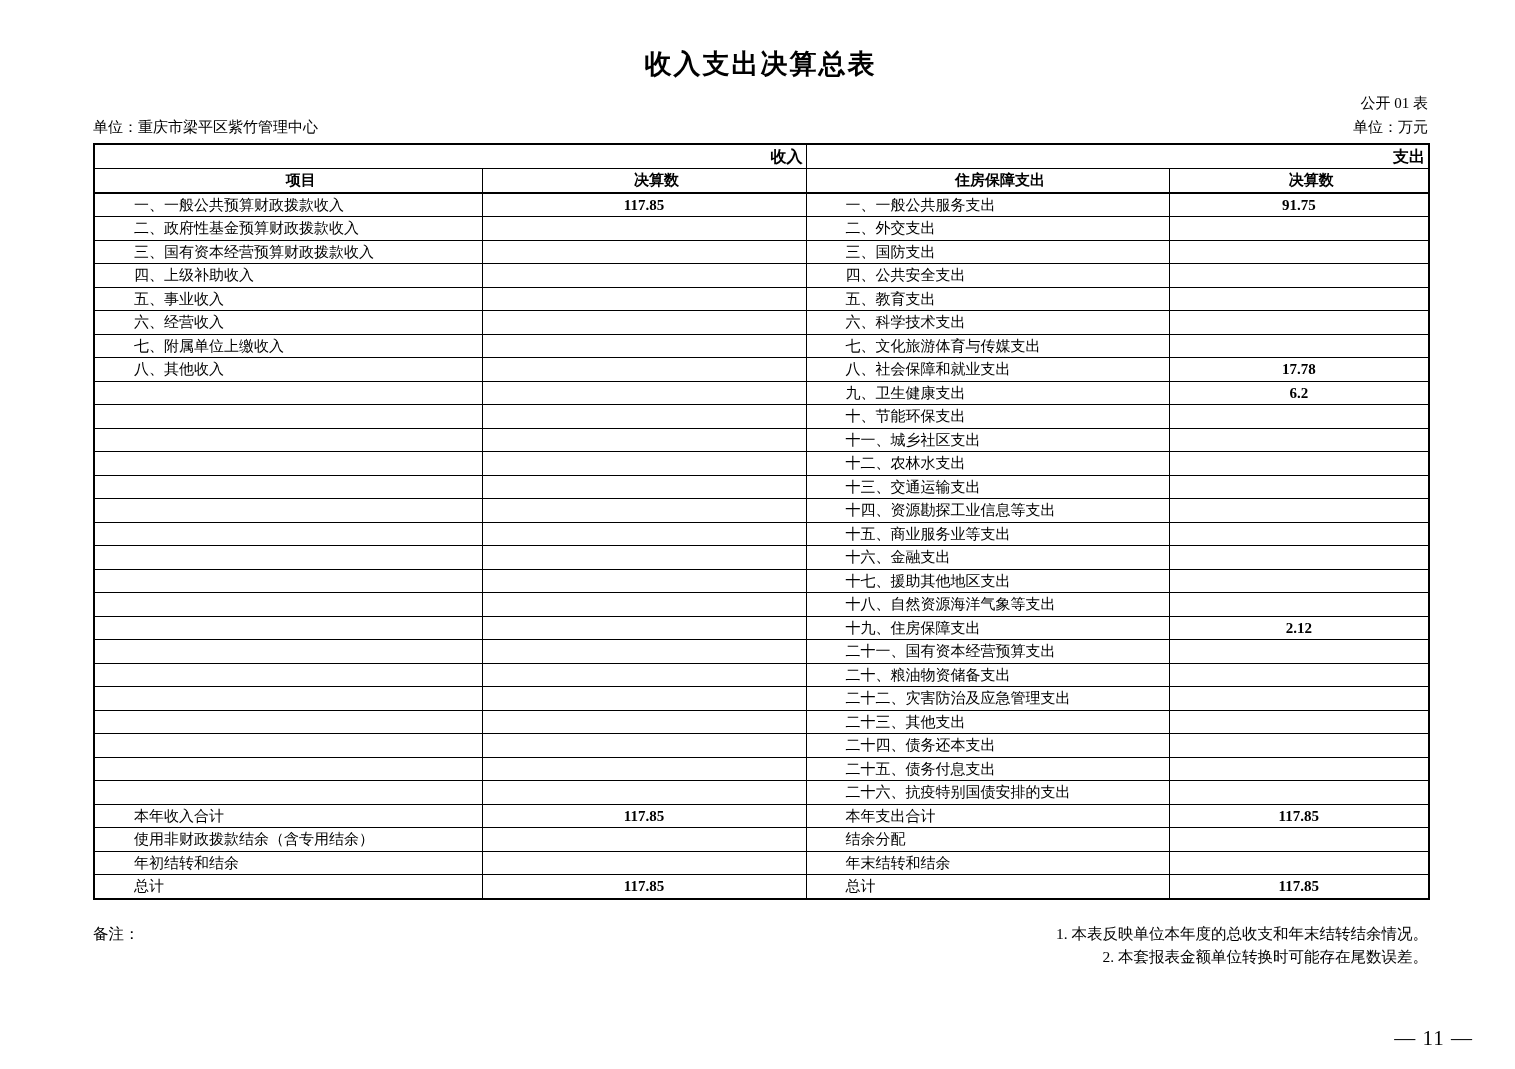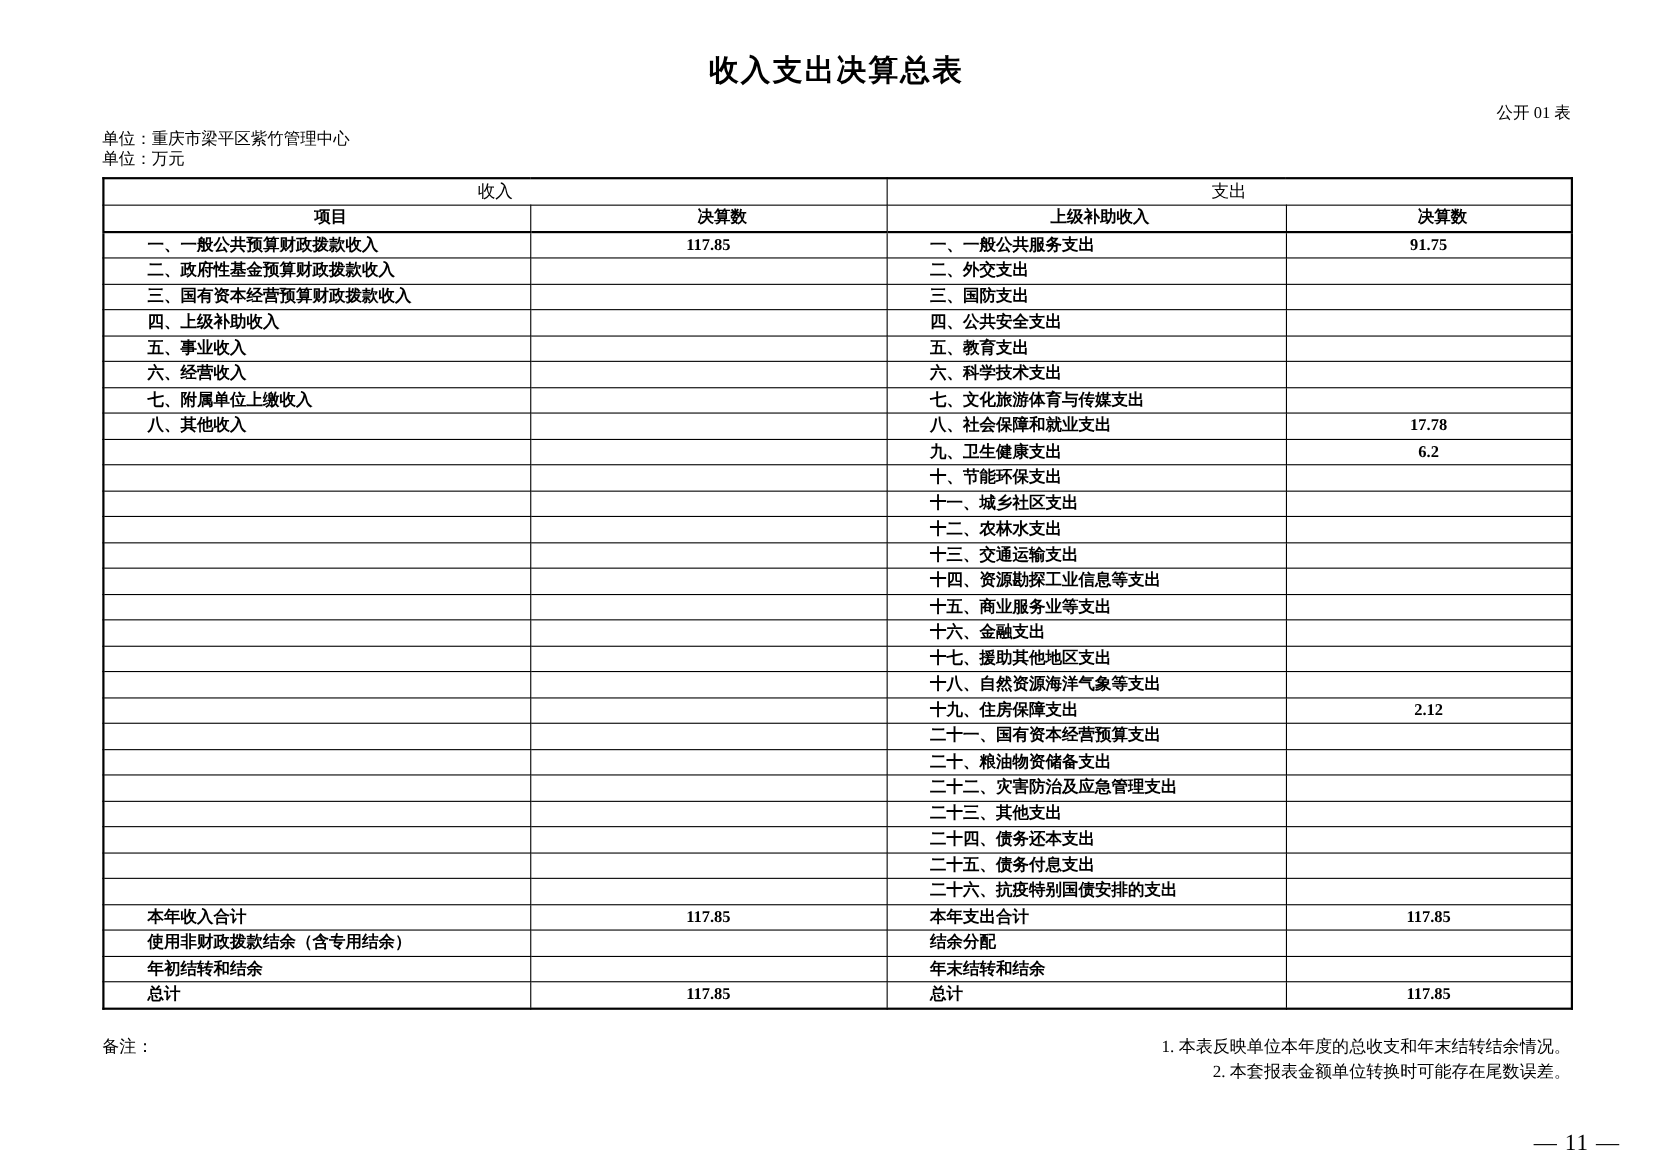"单位：重庆市梁平区紫竹管理中心" .meta-row { flex-direction: column -> none }
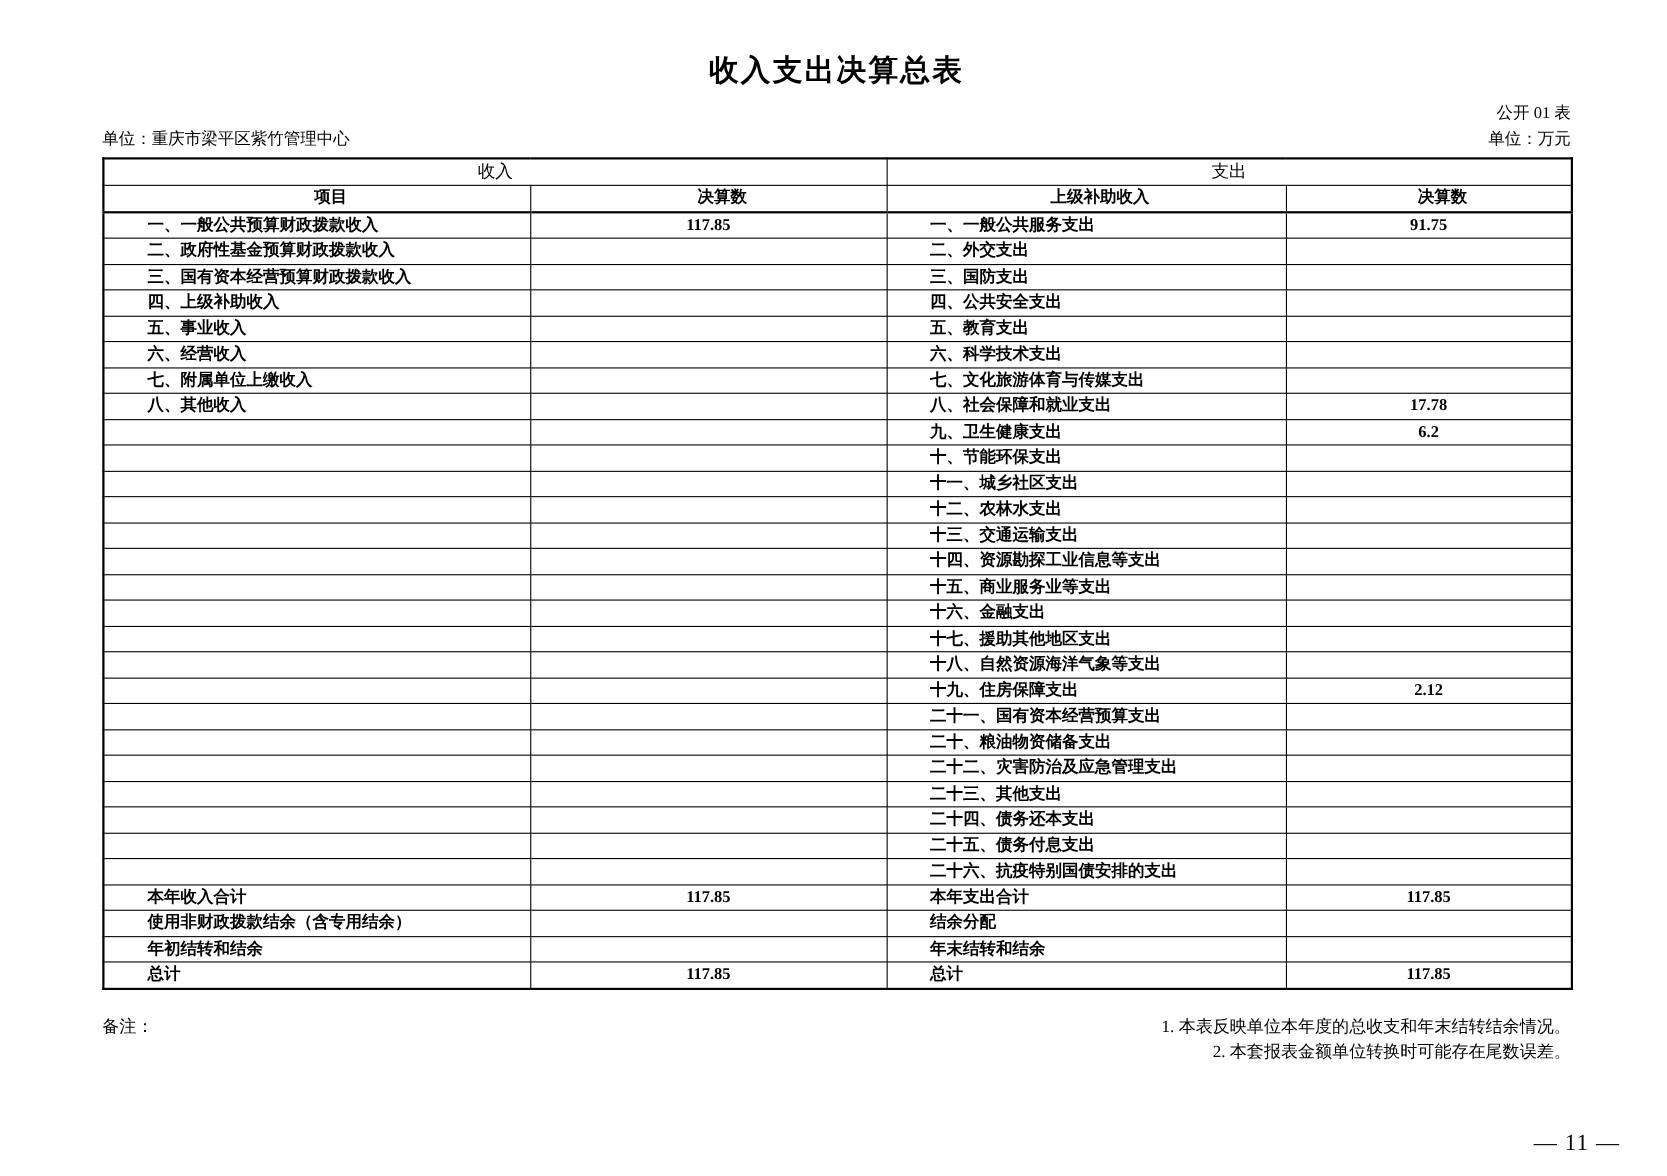"收入" .report-table tr.group-header th { font-weight: normal -> bold; text-align: center -> right }
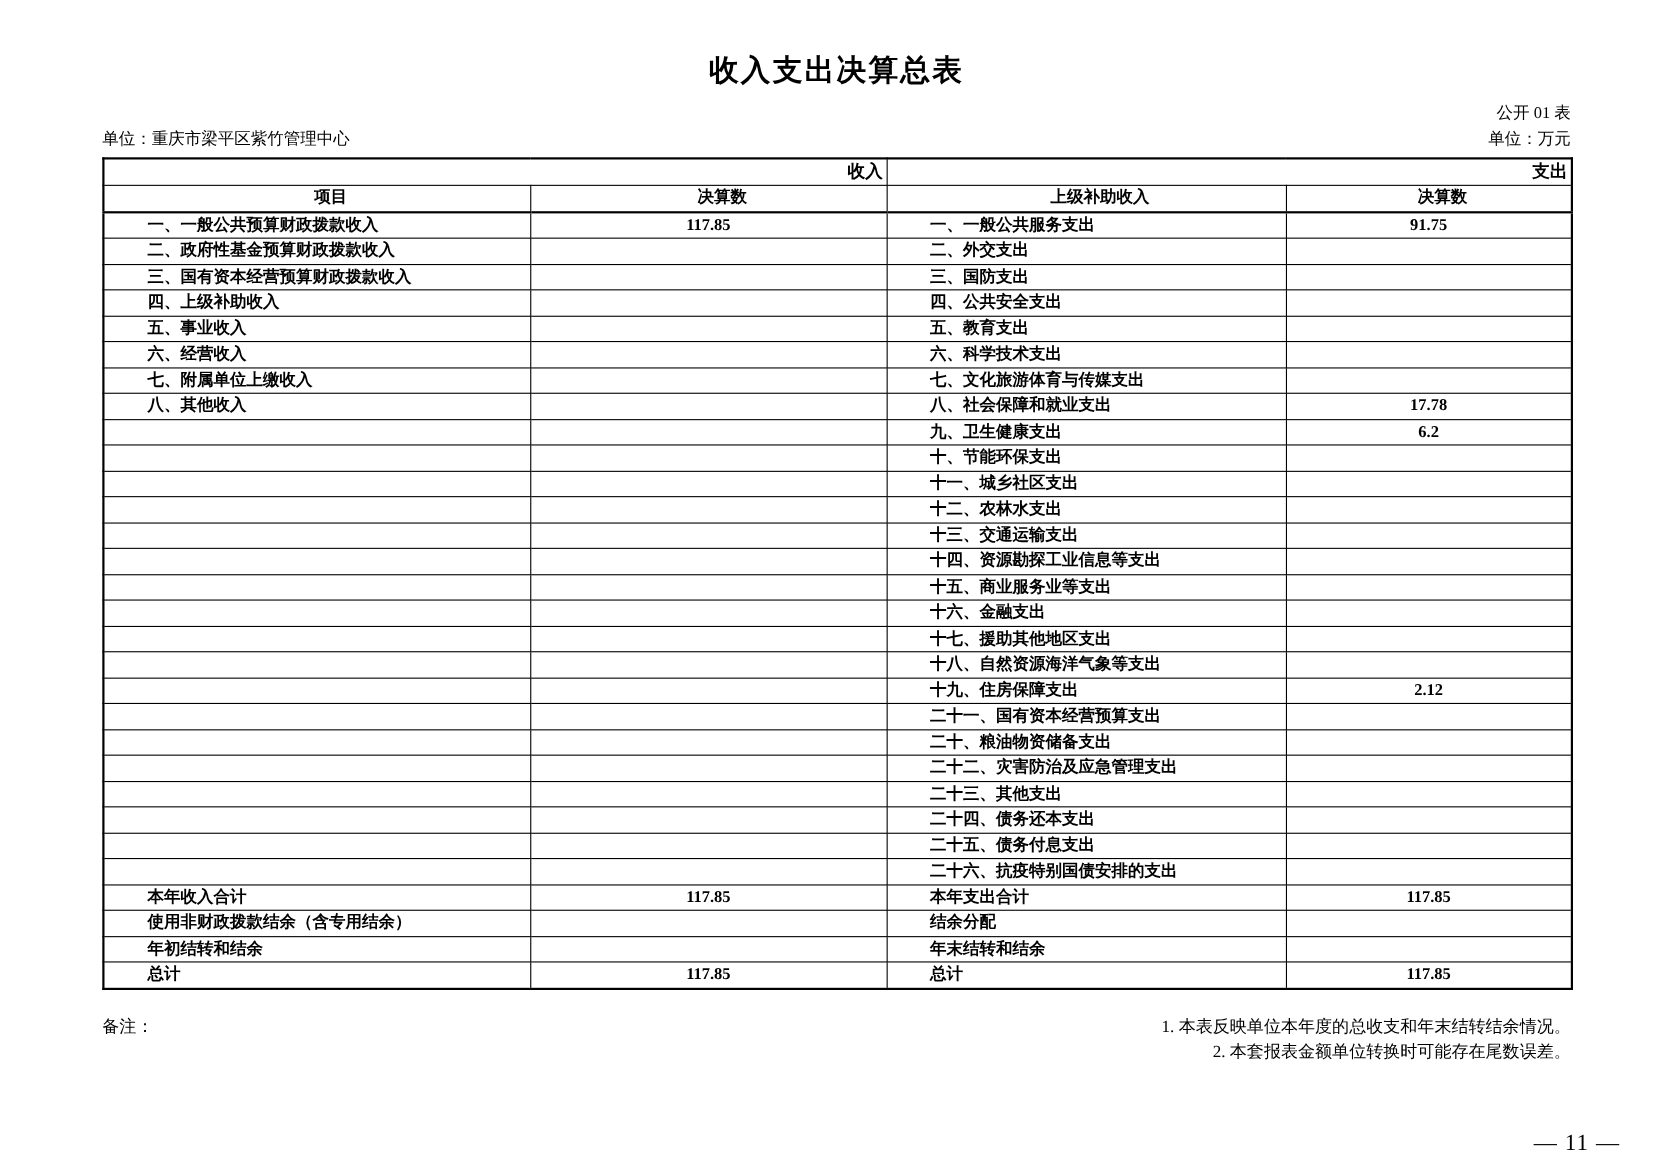"上级补助收入" th { text: 上级补助收入 -> 住房保障支出 }
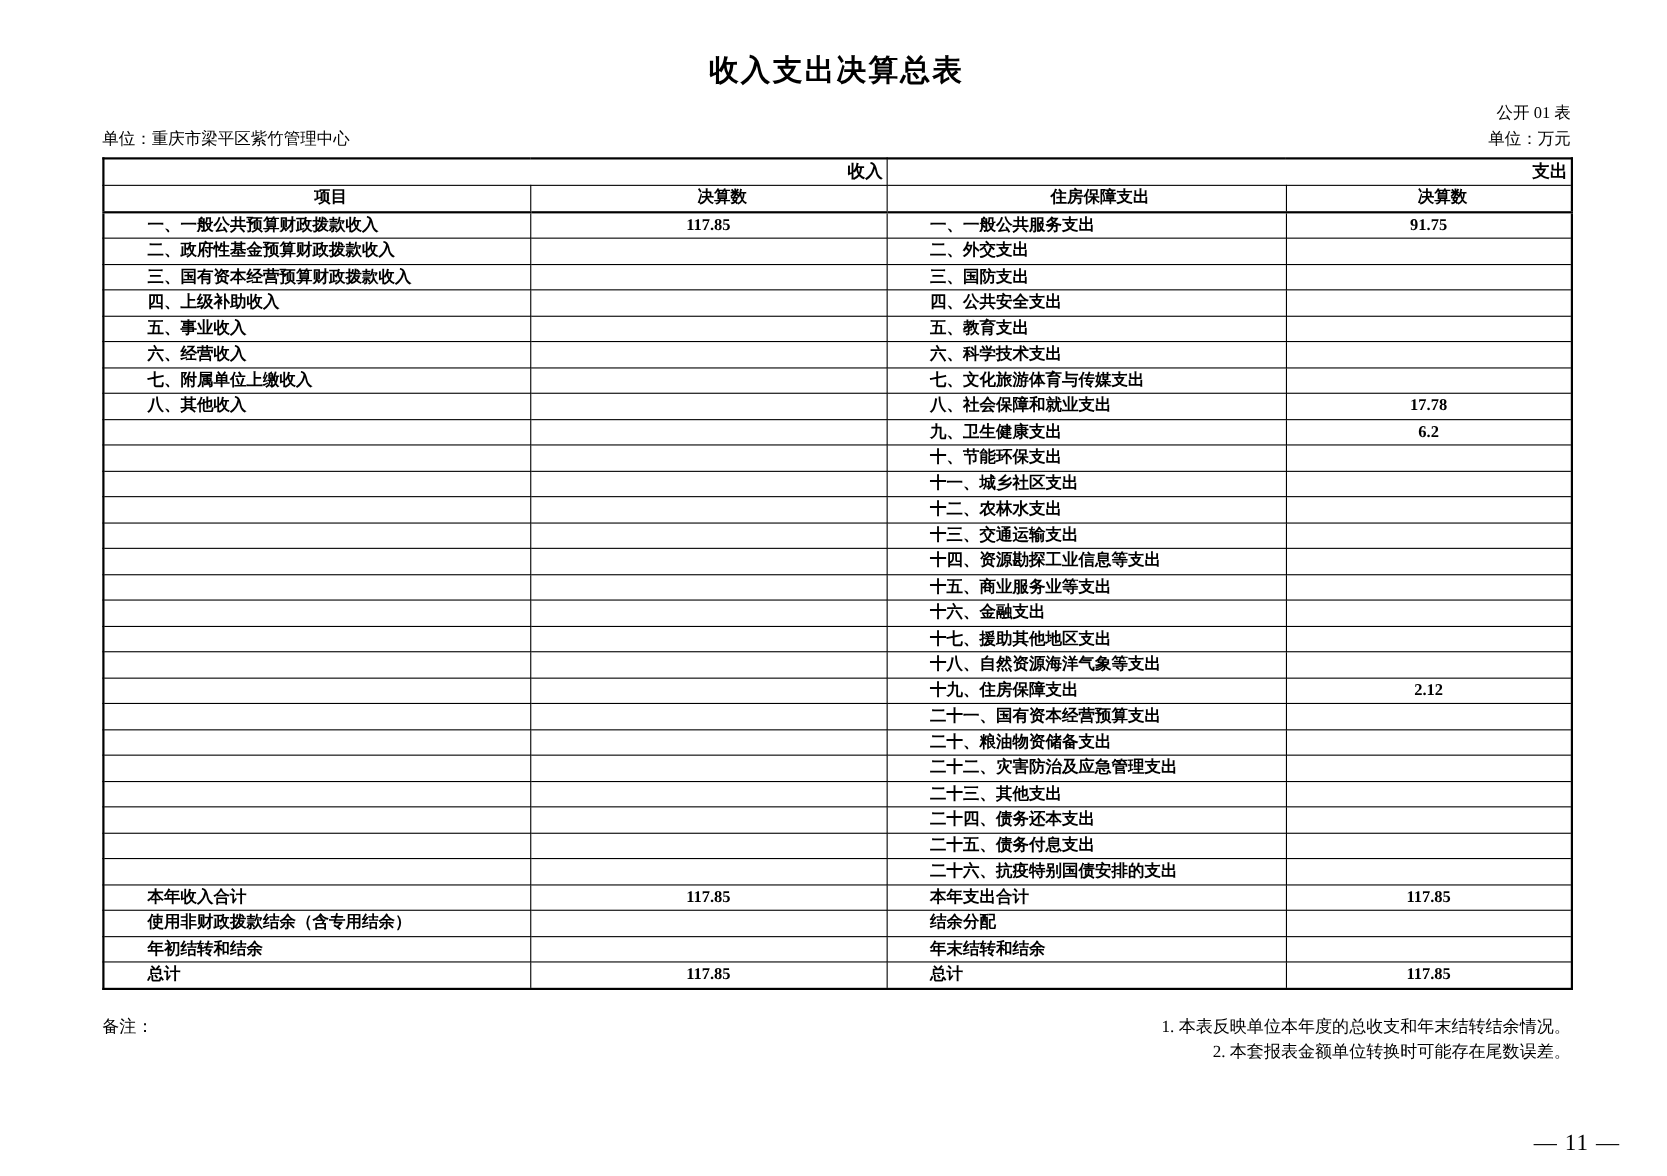"一、一般公共预算财政拨款收入" .report-table td.label { font-weight: bold -> normal }
